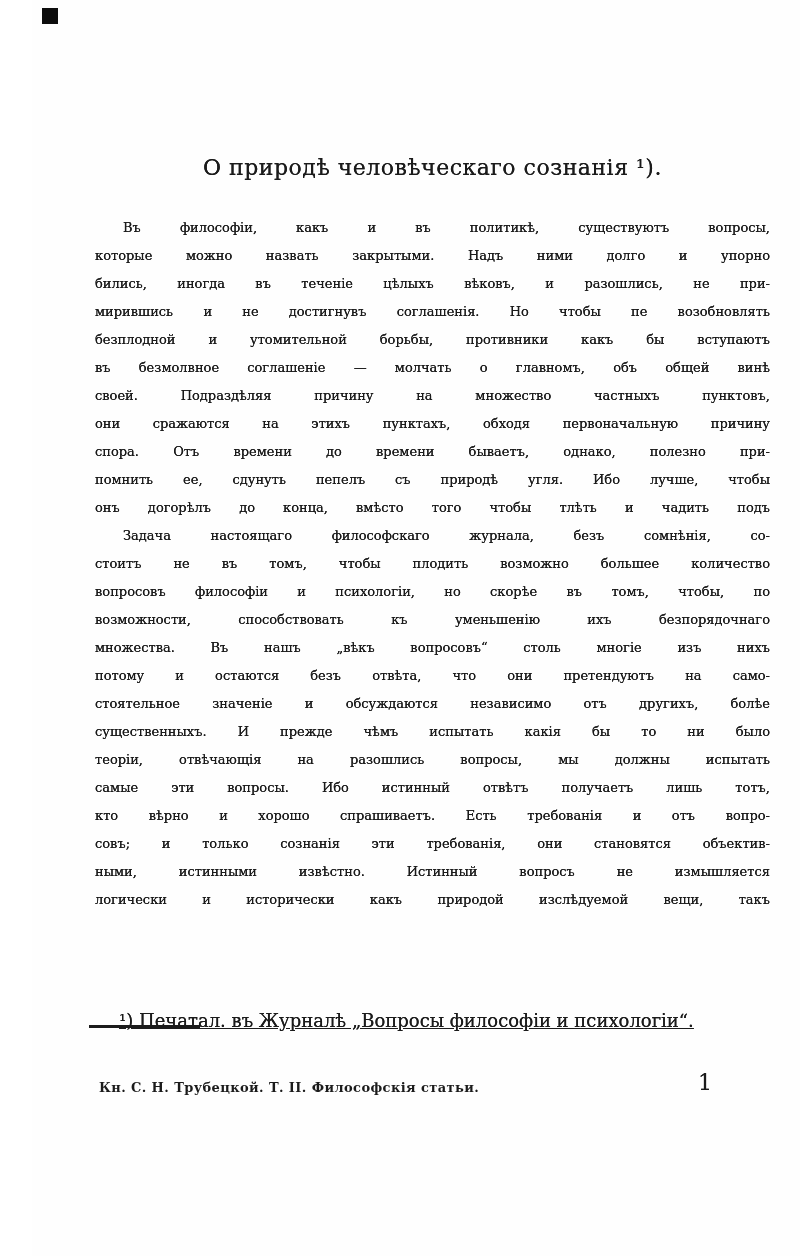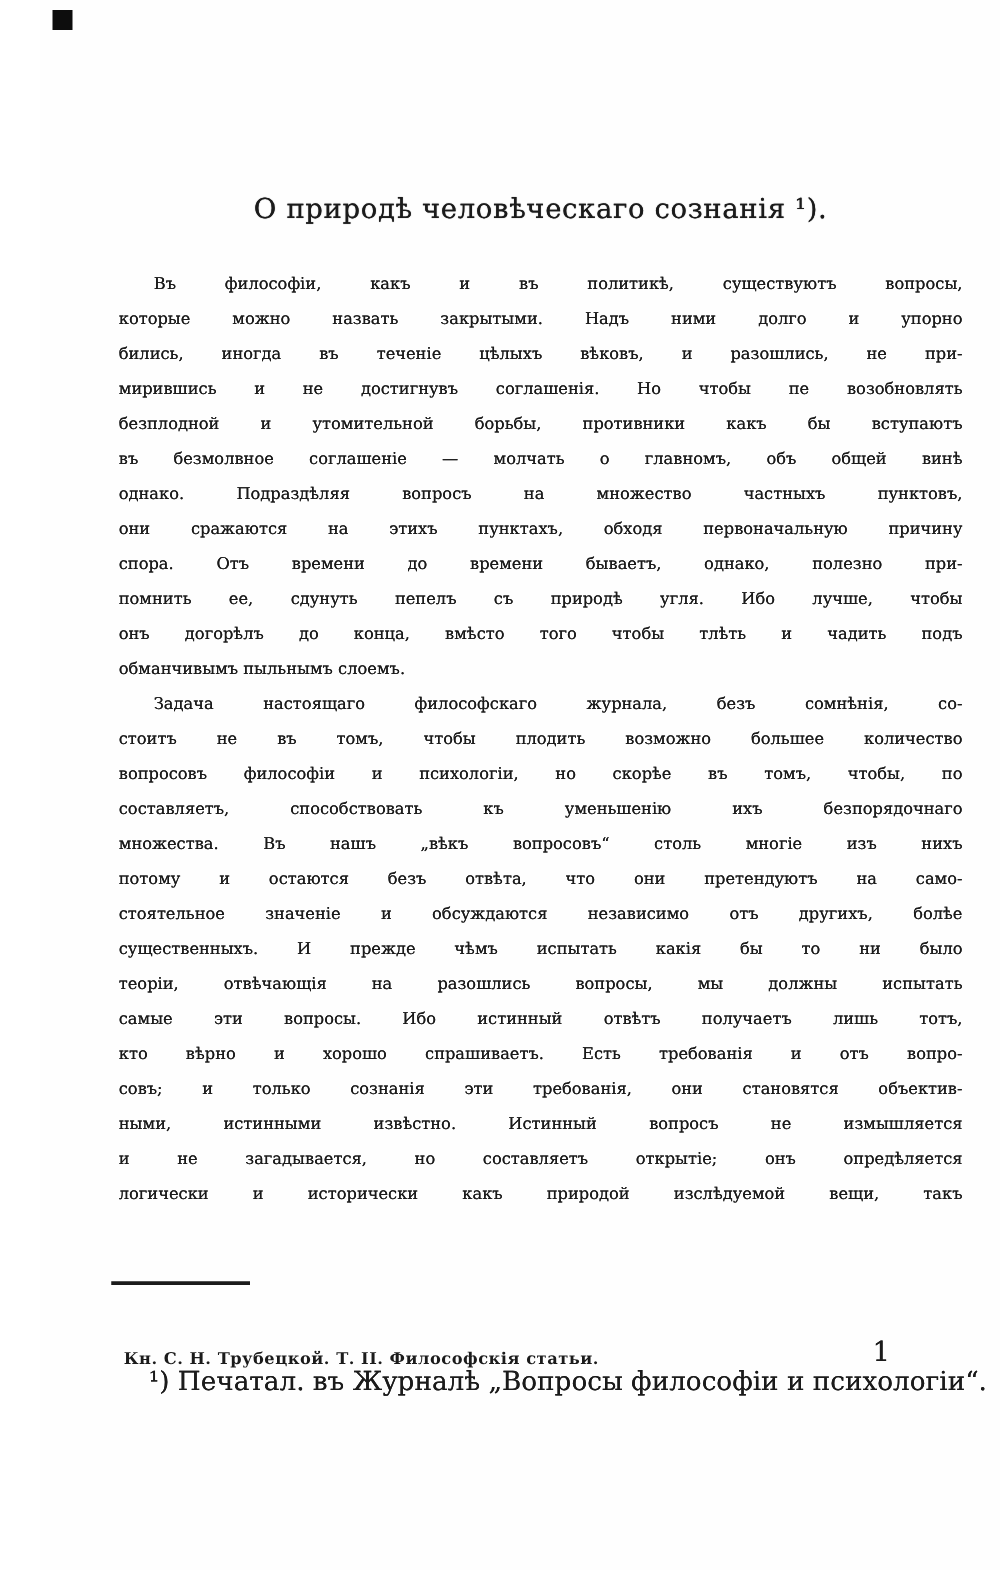"однако. Подраздѣляя вопросъ на множество" div.line { text: однако.  Подраздѣляя вопросъ -> своей.  Подраздѣляя причину }
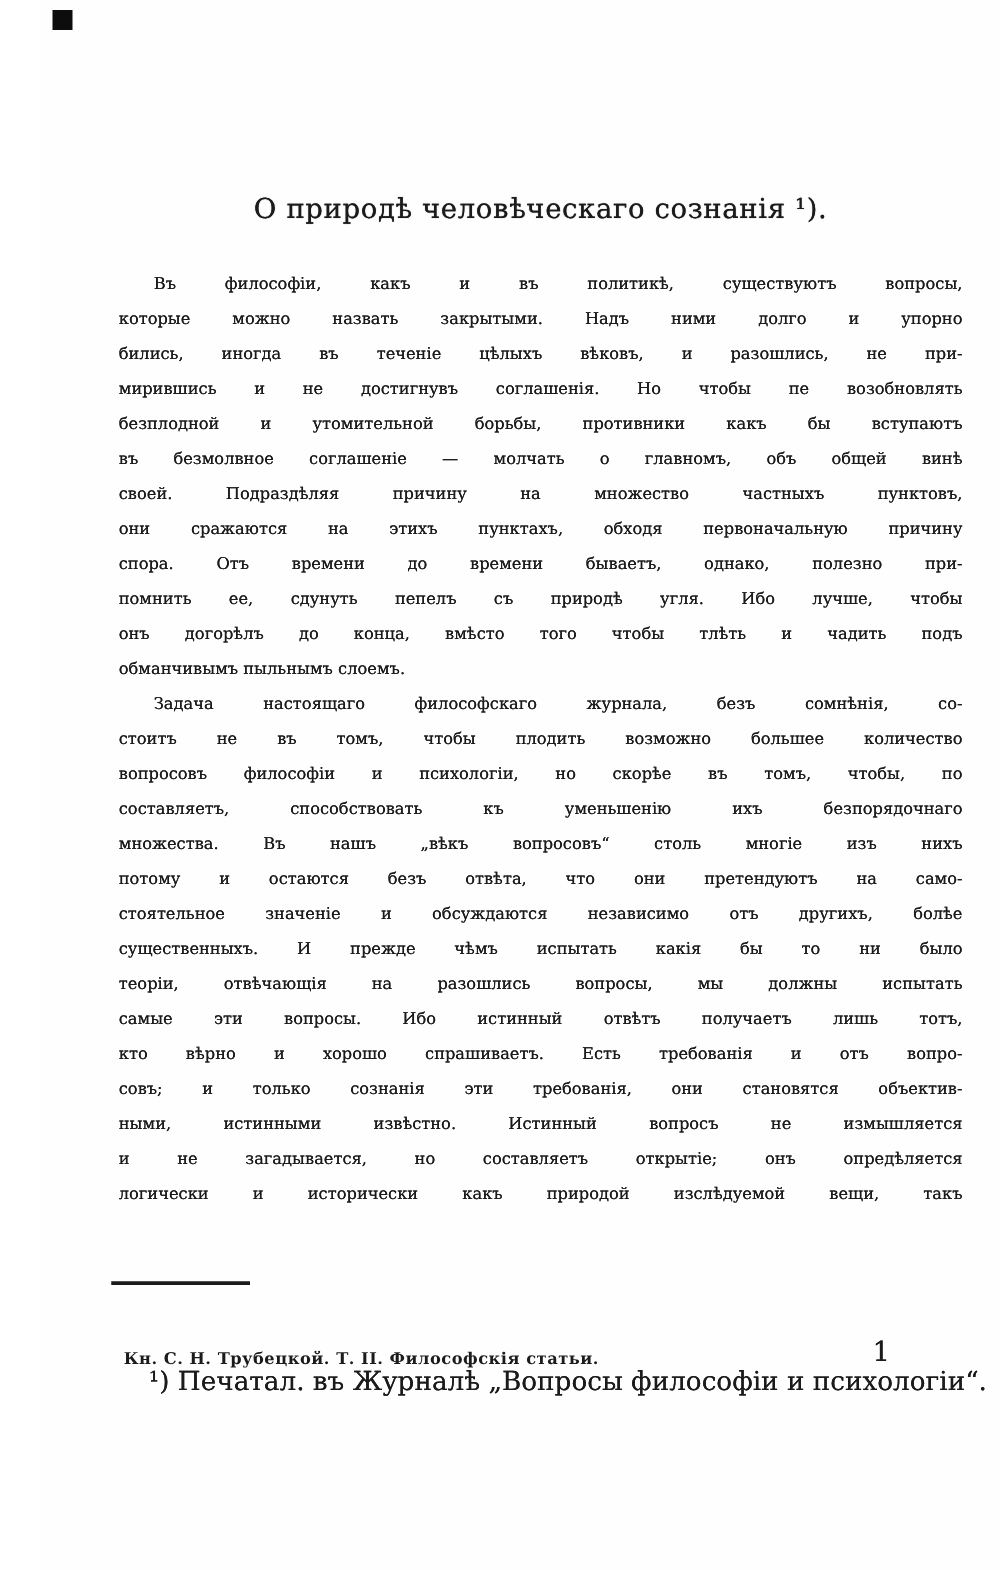"обманчивымъ пыльнымъ слоемъ." div.line { html: <div>обманчивымъ пыльнымъ слоемъ.</div> -> none }
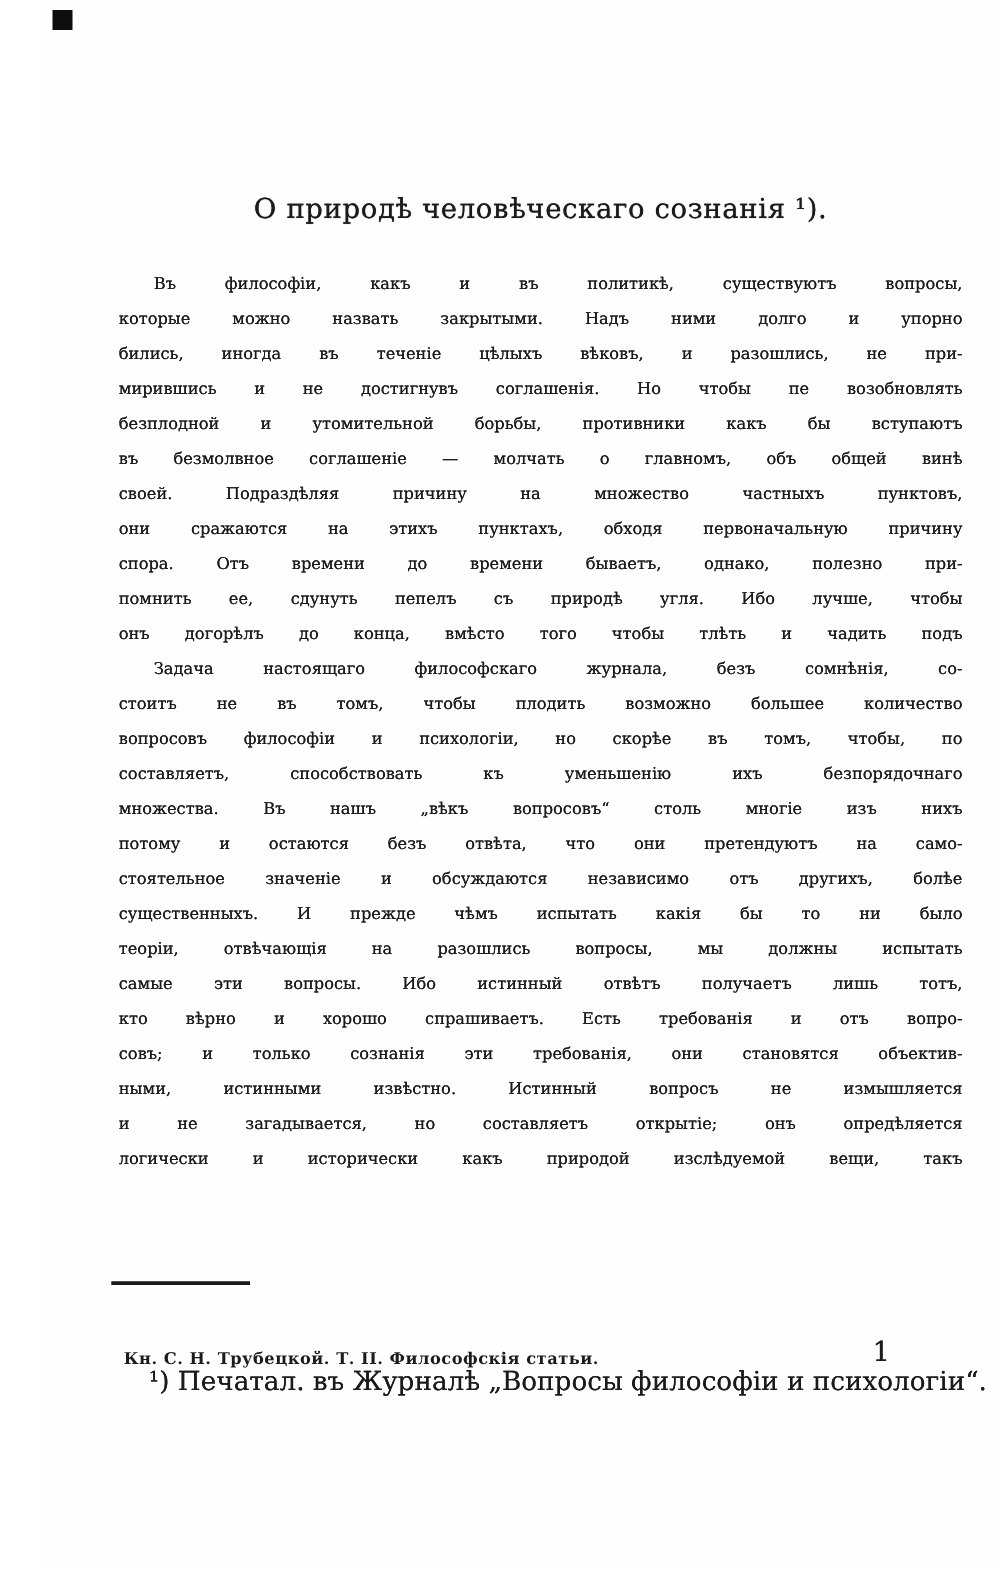"составляетъ, способствовать къ" div.line { text: составляетъ -> возможности }
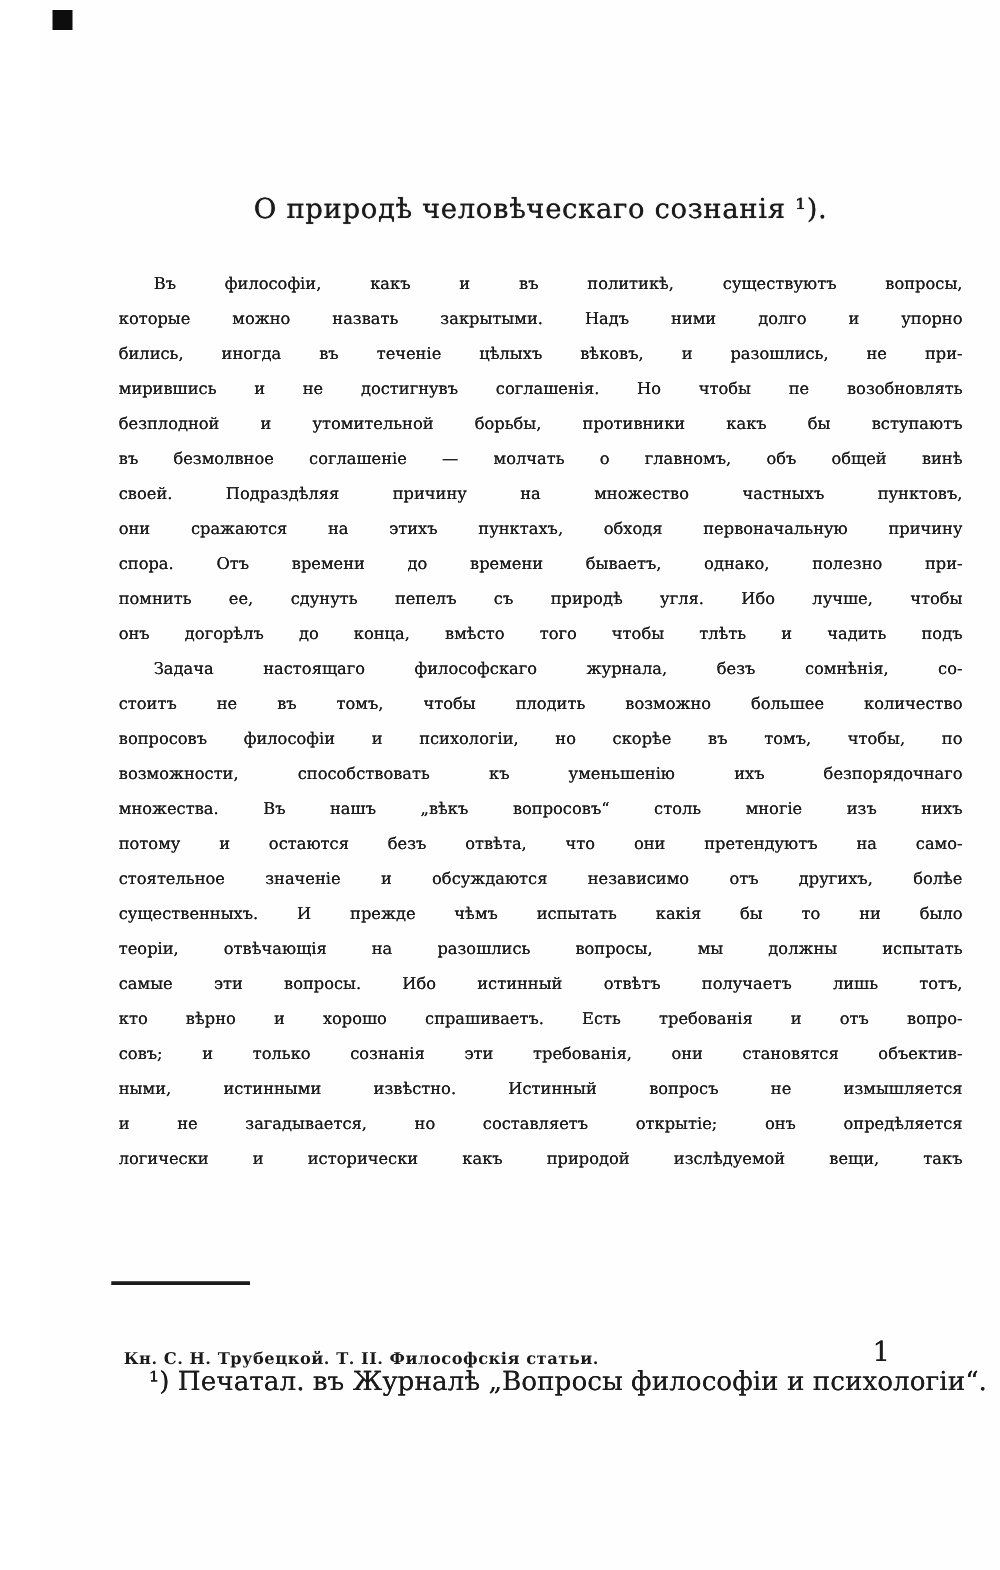"и не загадывается, но составляетъ" div.line { html: <div>и не загадывается, но составляетъ открытіе; онъ опредѣляется</div> -> none }
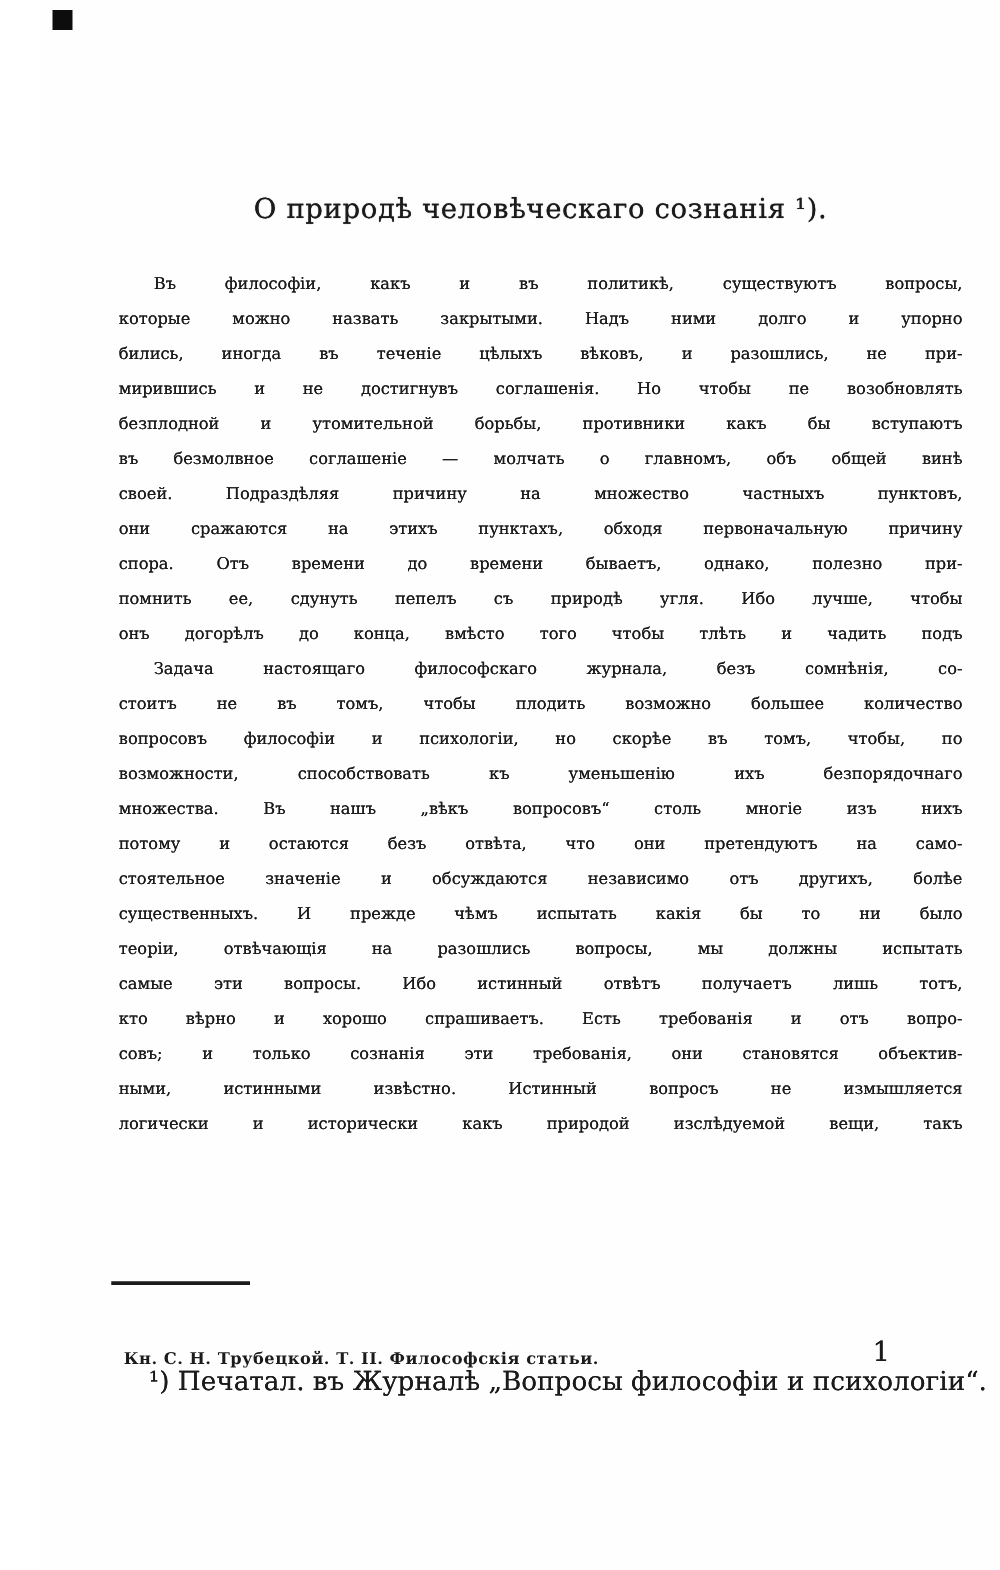"¹) Печатал. въ Журналѣ „Вопросы" .footnote { font-size: 21px -> 18px; text-decoration: none -> underline; top: 1092px -> 1008px }
